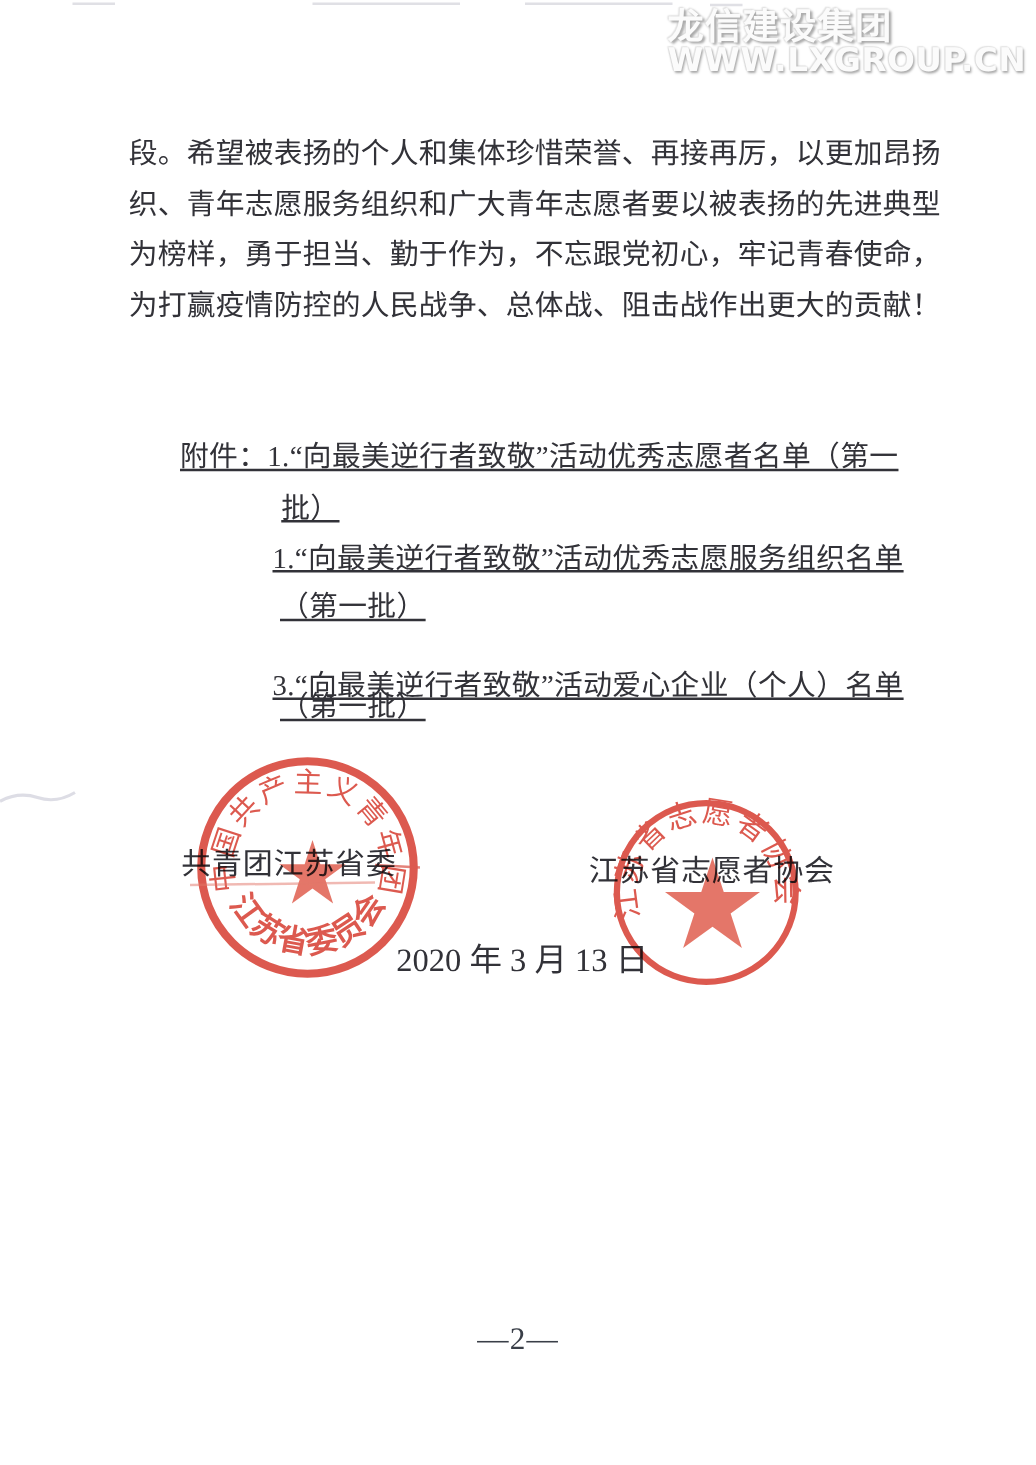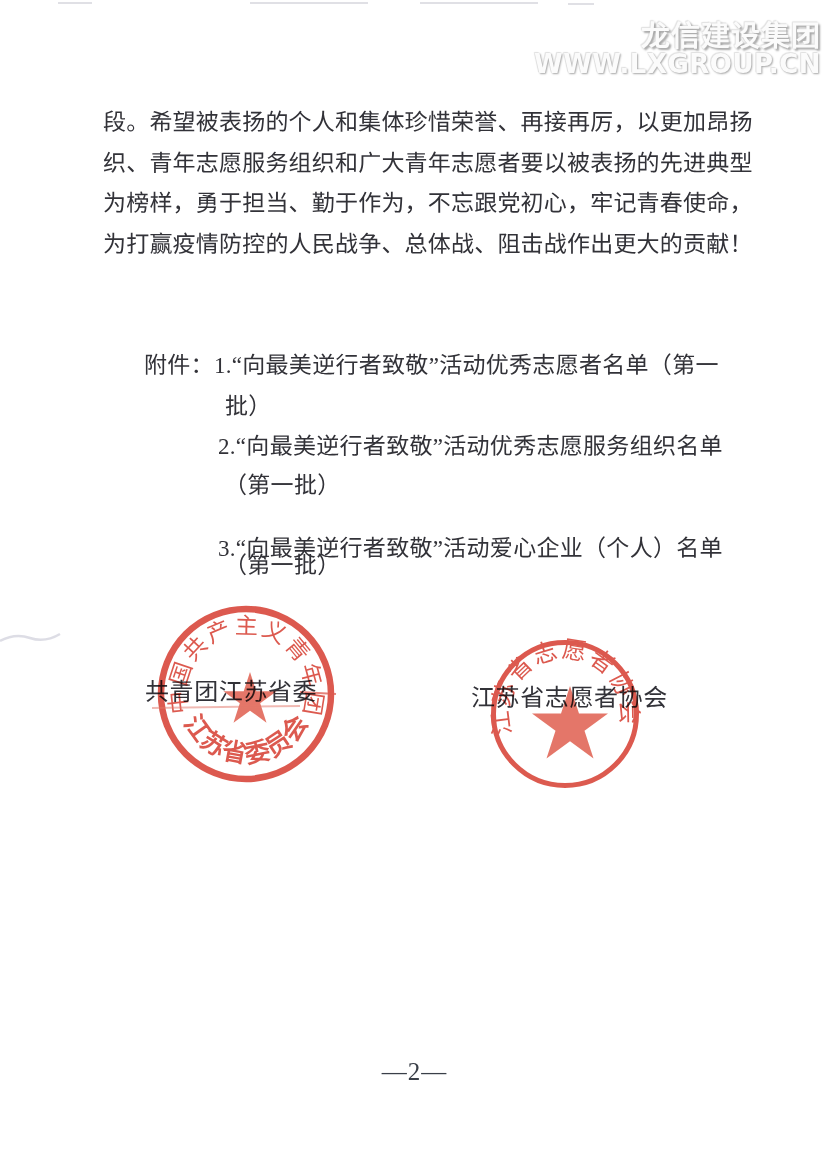"龙信建设集团" .watermark { text-align: right -> left; top: 20px -> 5px }
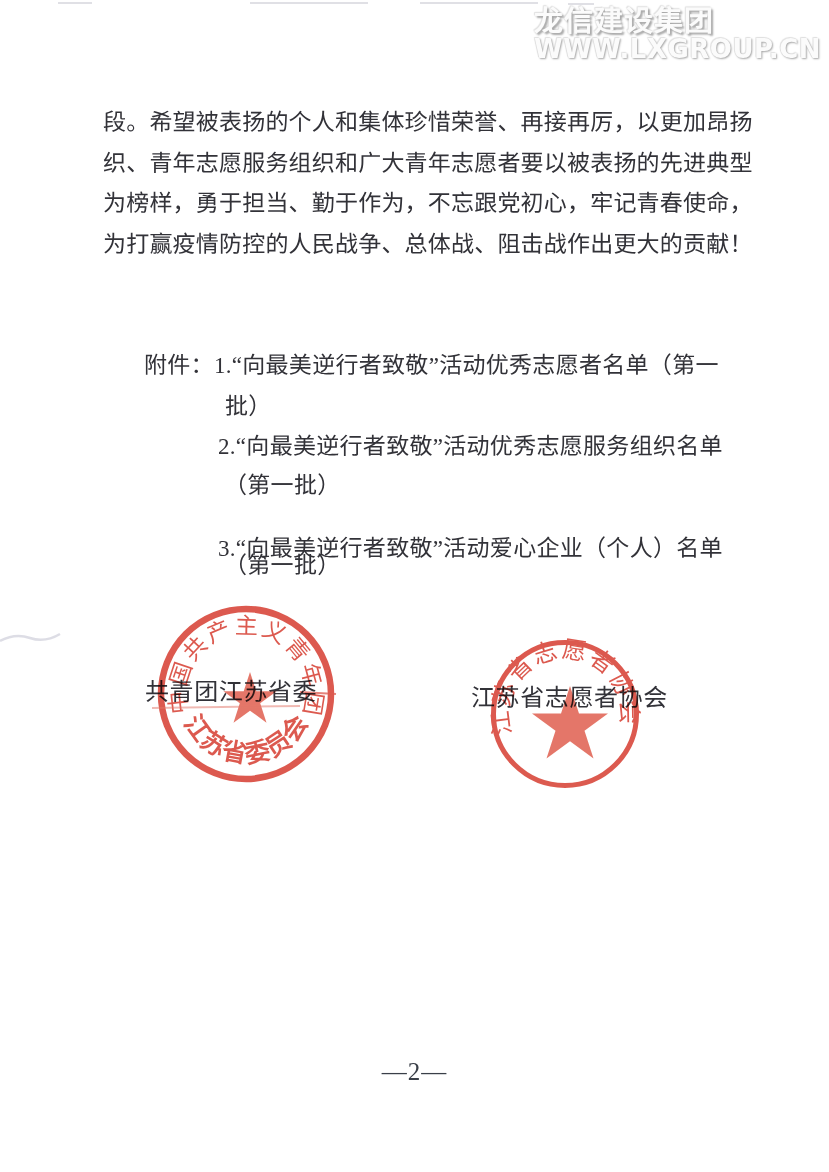"附件：1.“向最美逆行者致敬”活动优秀志愿者名单（第一" .att-line { text-decoration: none -> underline }
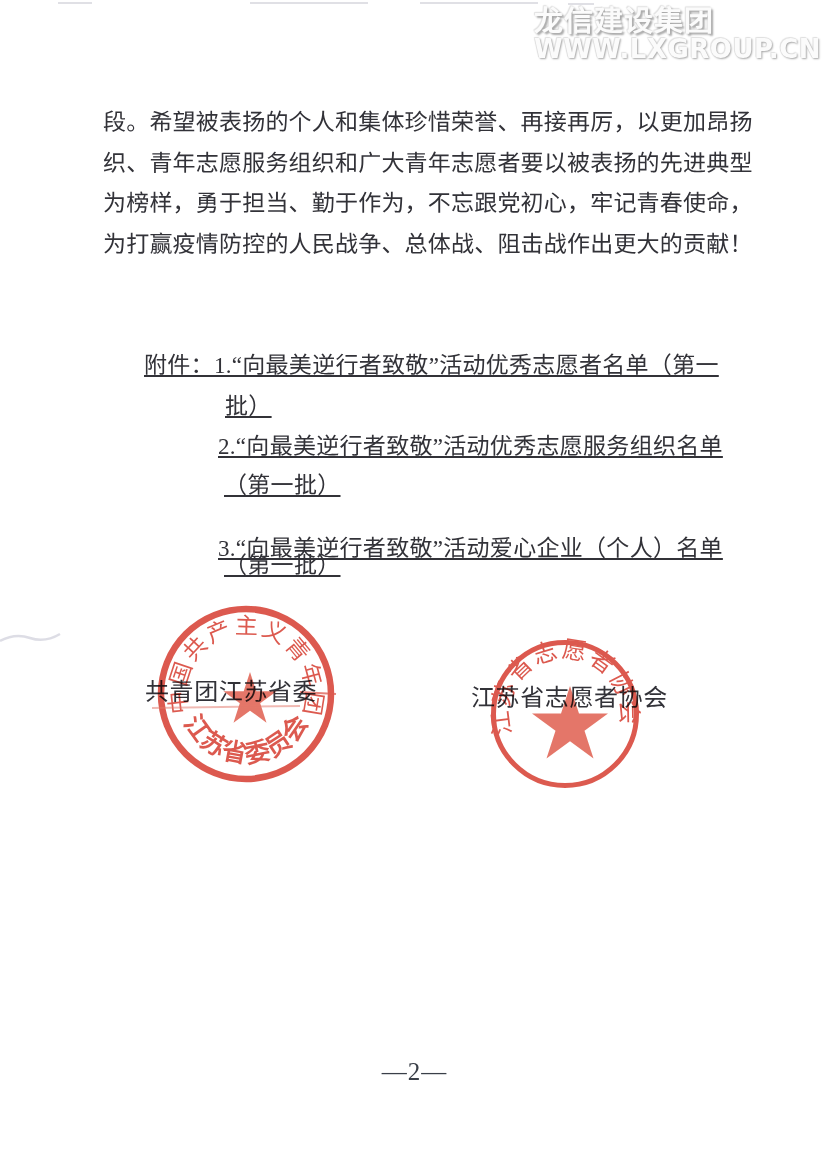"2.“向最美逆行者致敬”活动优秀志愿服务组织名单" div.att-line { text: 2 -> 1 }
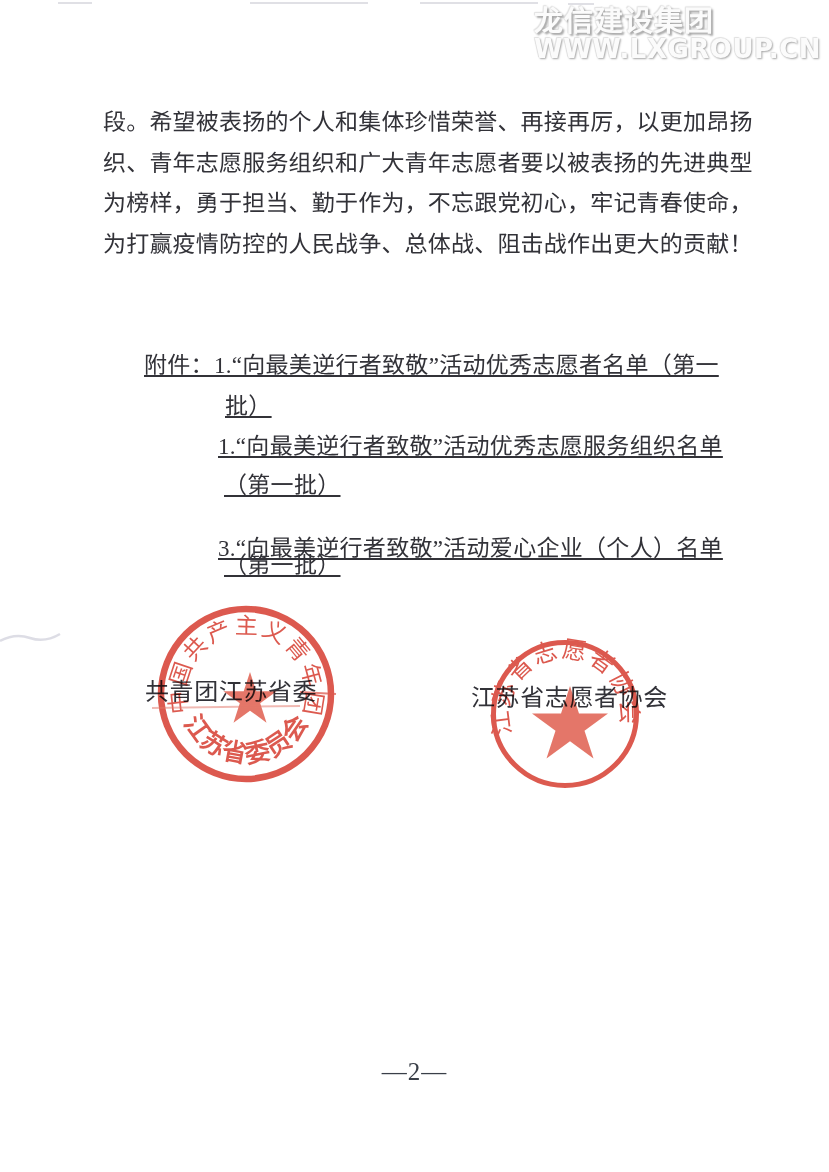"2020 年 3 月 13" div.date-line { html: none -> <div>2020 年 3 月 13 日</div> }
